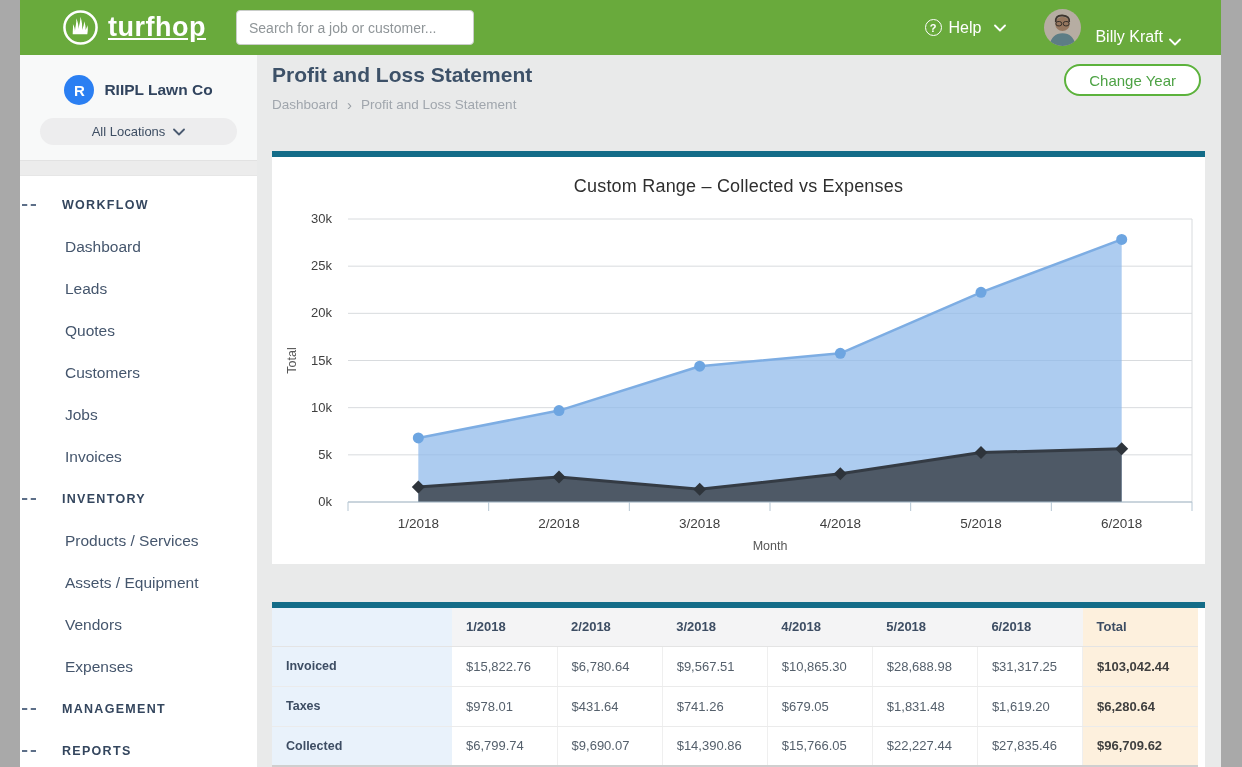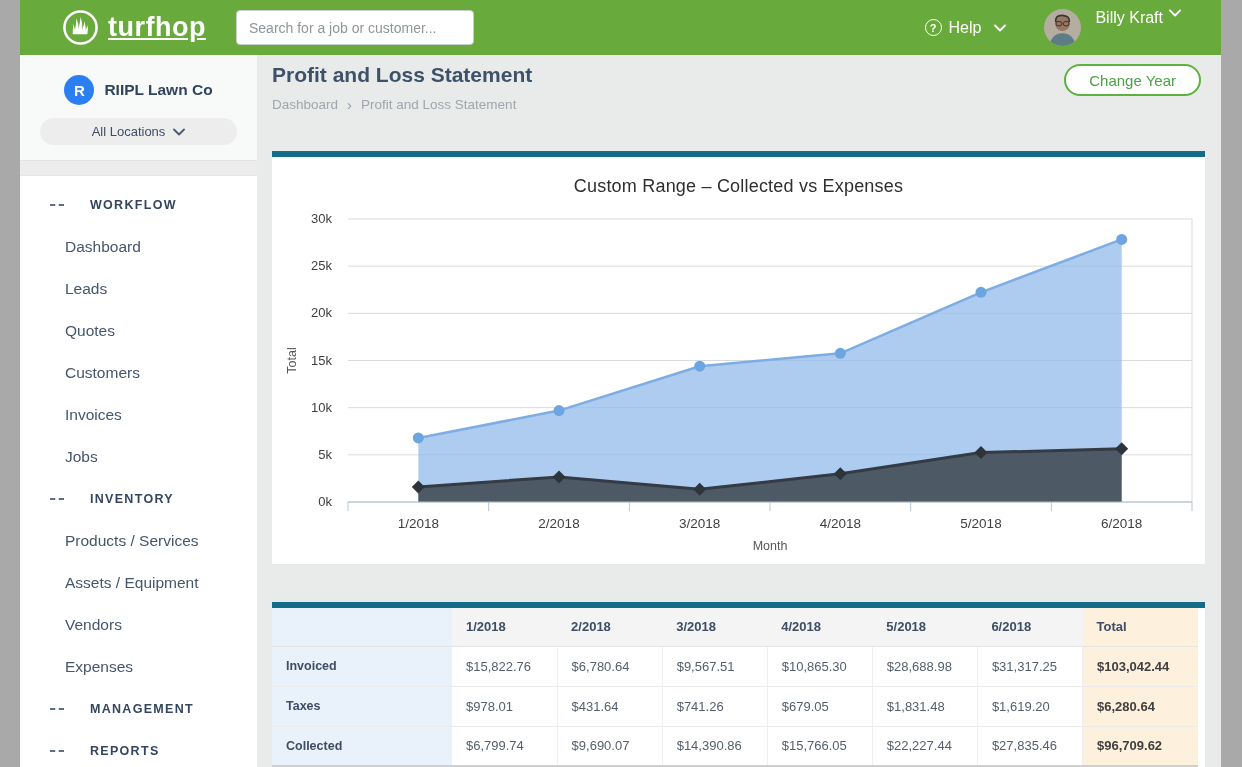"Billy Kraft" .user { align-items: flex-start -> flex-end }
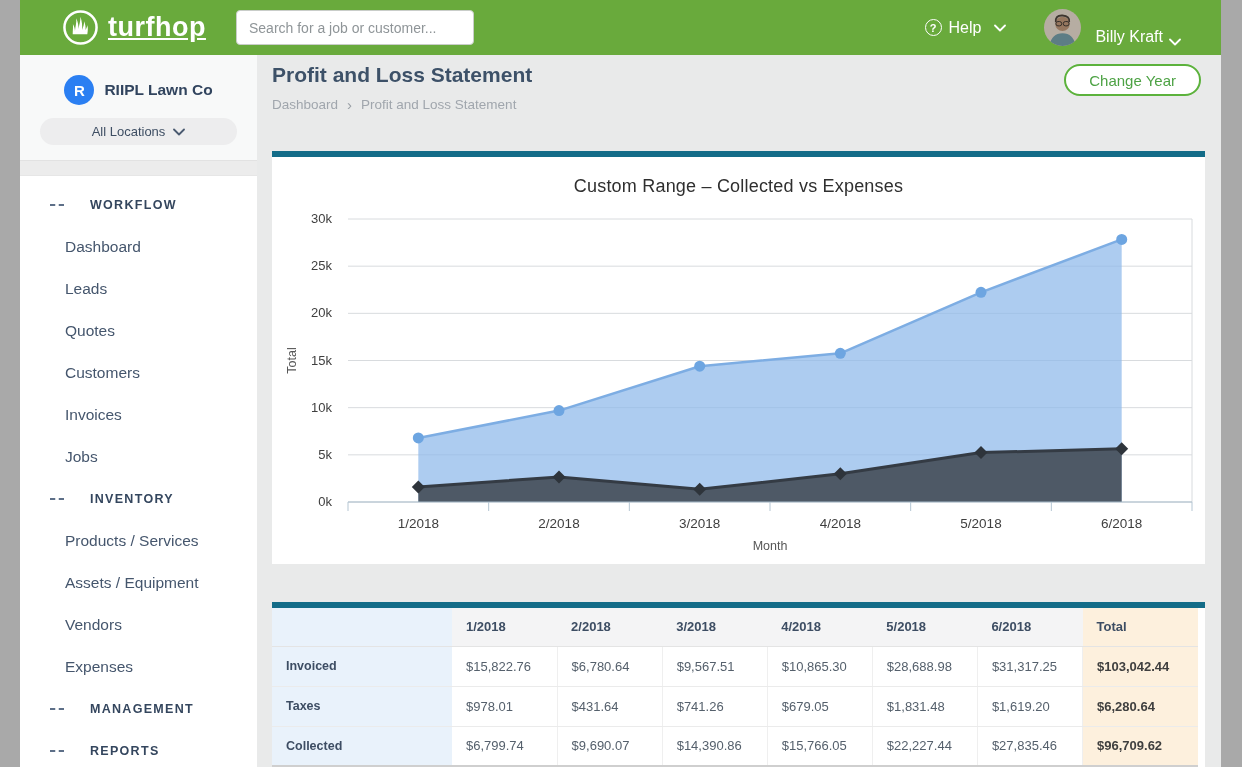"WORKFLOW" .nav-sec { padding-left: 28px -> none }
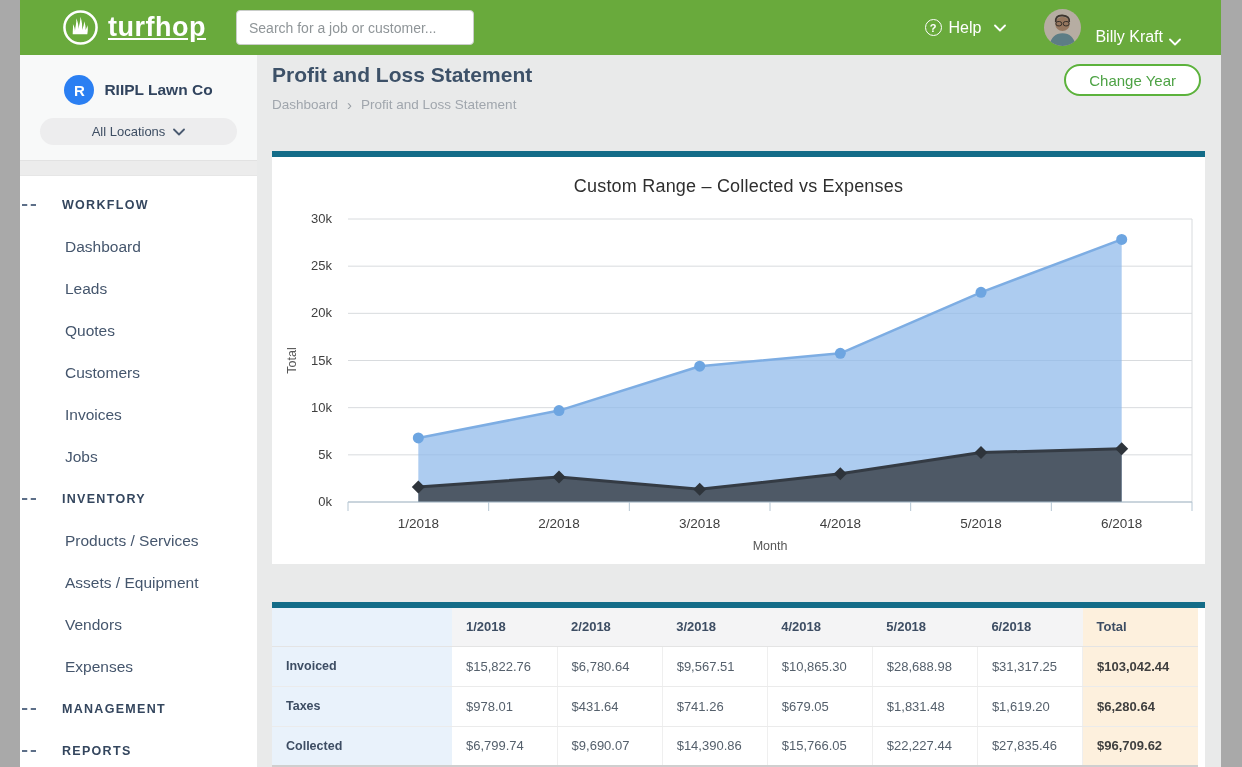"Invoices" div.nav-item { order: before "Jobs" -> after "Jobs" }
